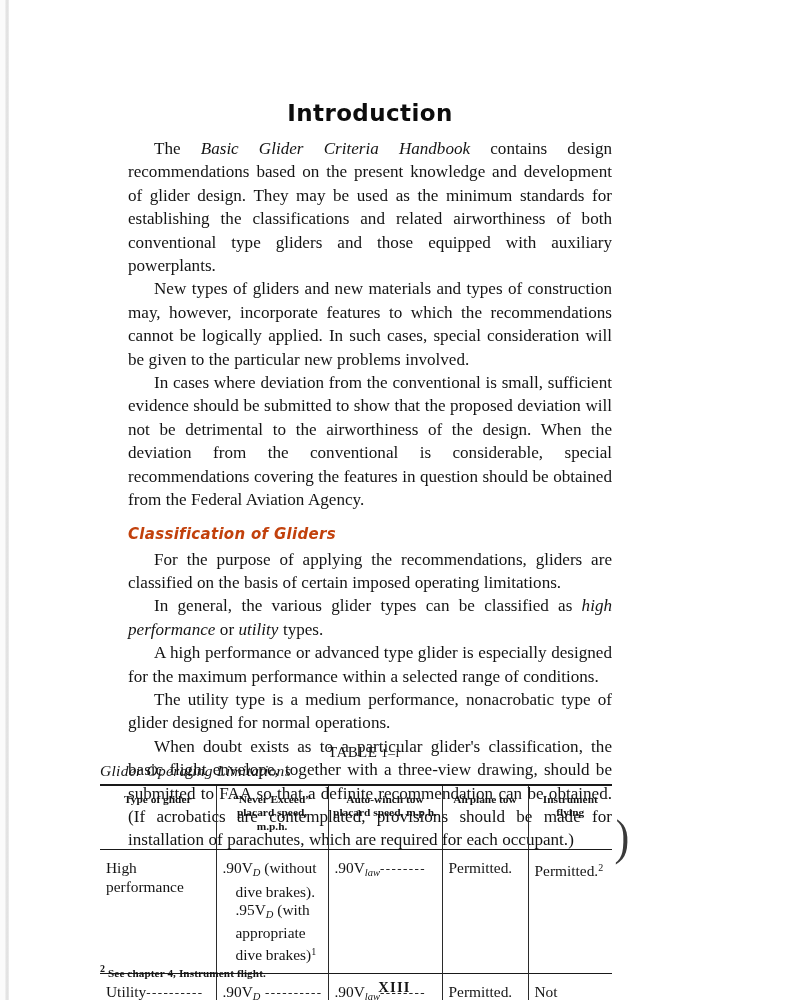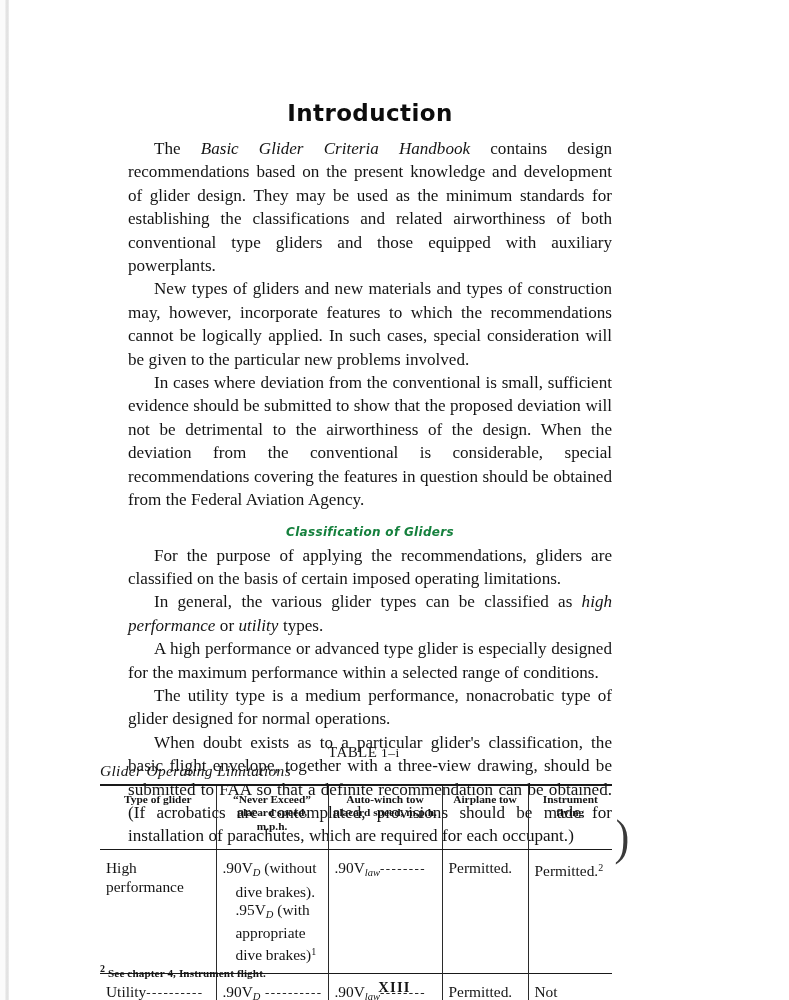"Classification of Gliders" h2.subsection-title { color: #15803d -> #c2410c; font-size: 12px -> 15px; text-align: center -> none }
